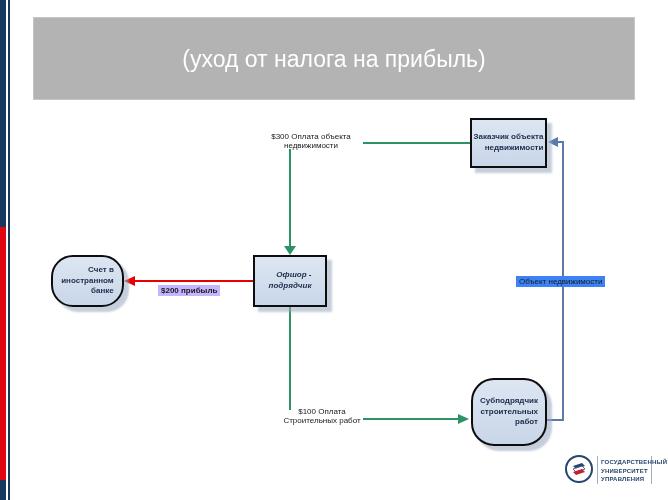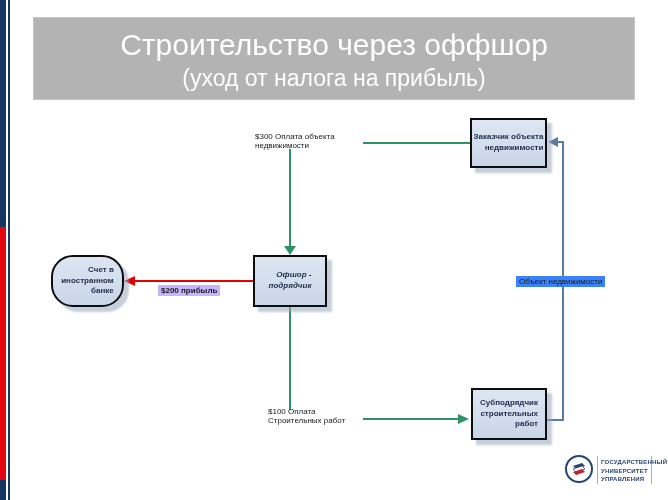"Строительство через оффшор" div.t1 { html: <div>Строительство через оффшор</div> -> none }
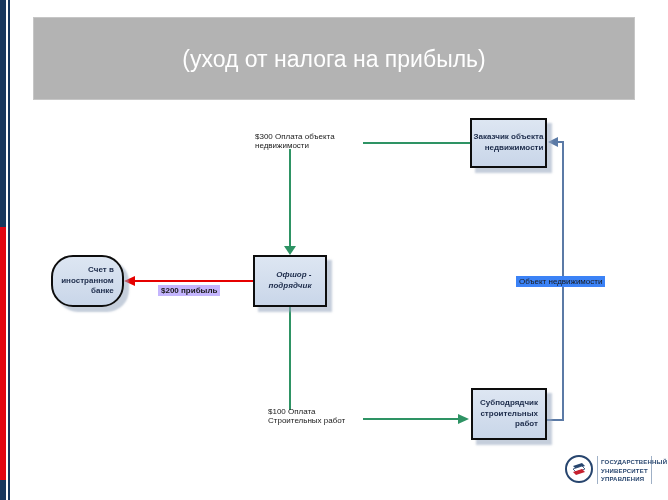"$300 Оплата объекта" .elabel { text-align: none -> center }
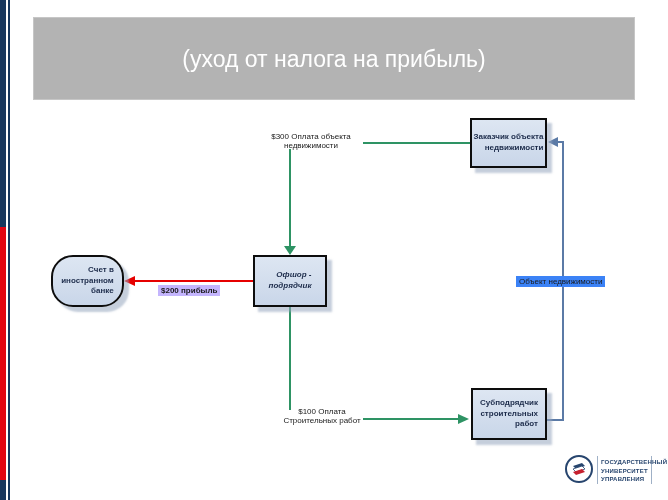"Субподрядчик" .node-sub { border-radius: none -> 23px; height: 52px -> 68px; top: 388px -> 378px }
